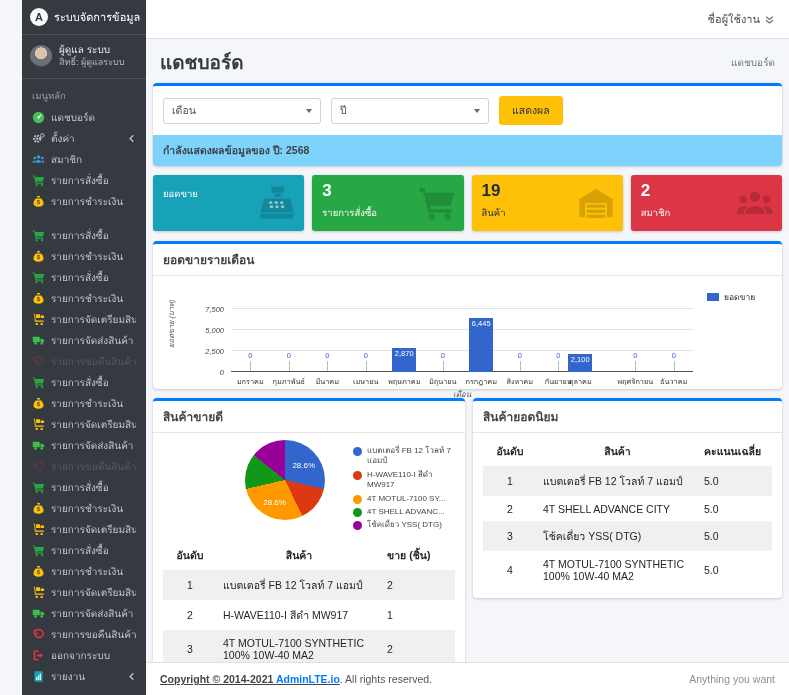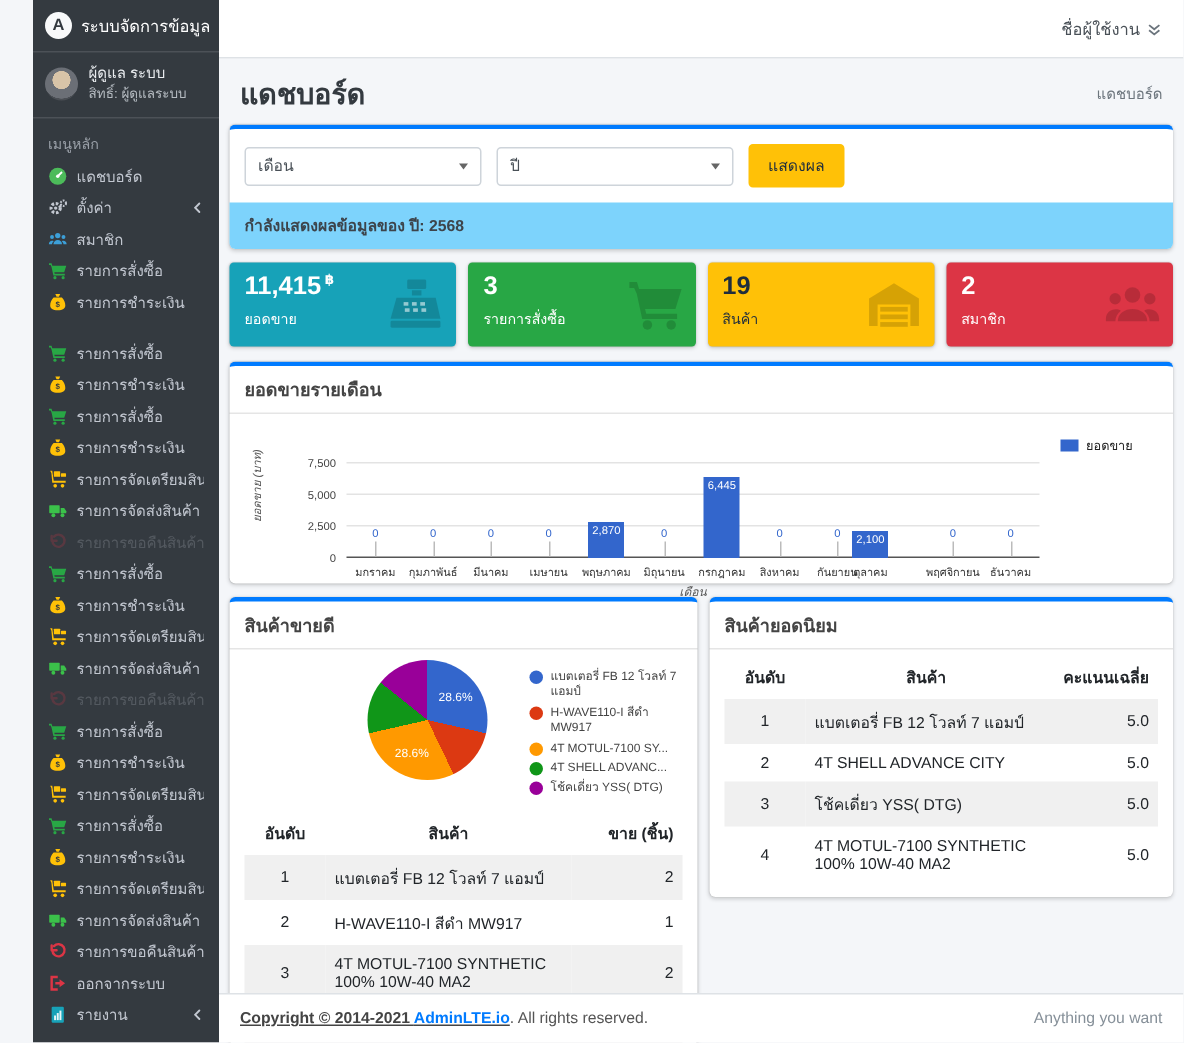"11,415 ฿" div.stat-value { html: <div>11,415<sup> ฿</sup></div> -> none }
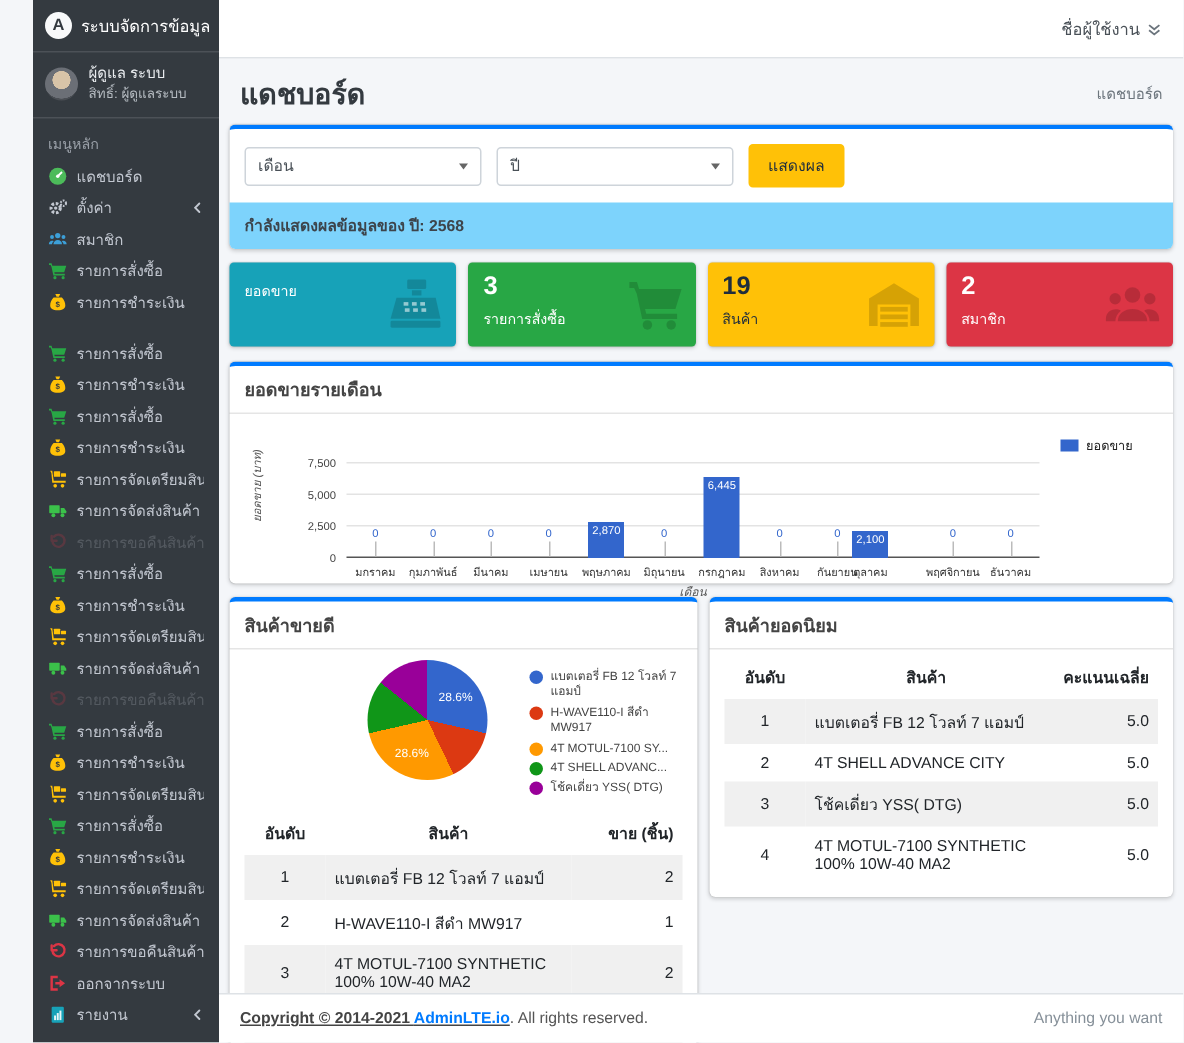"7,500" .ytick { font-style: none -> italic }
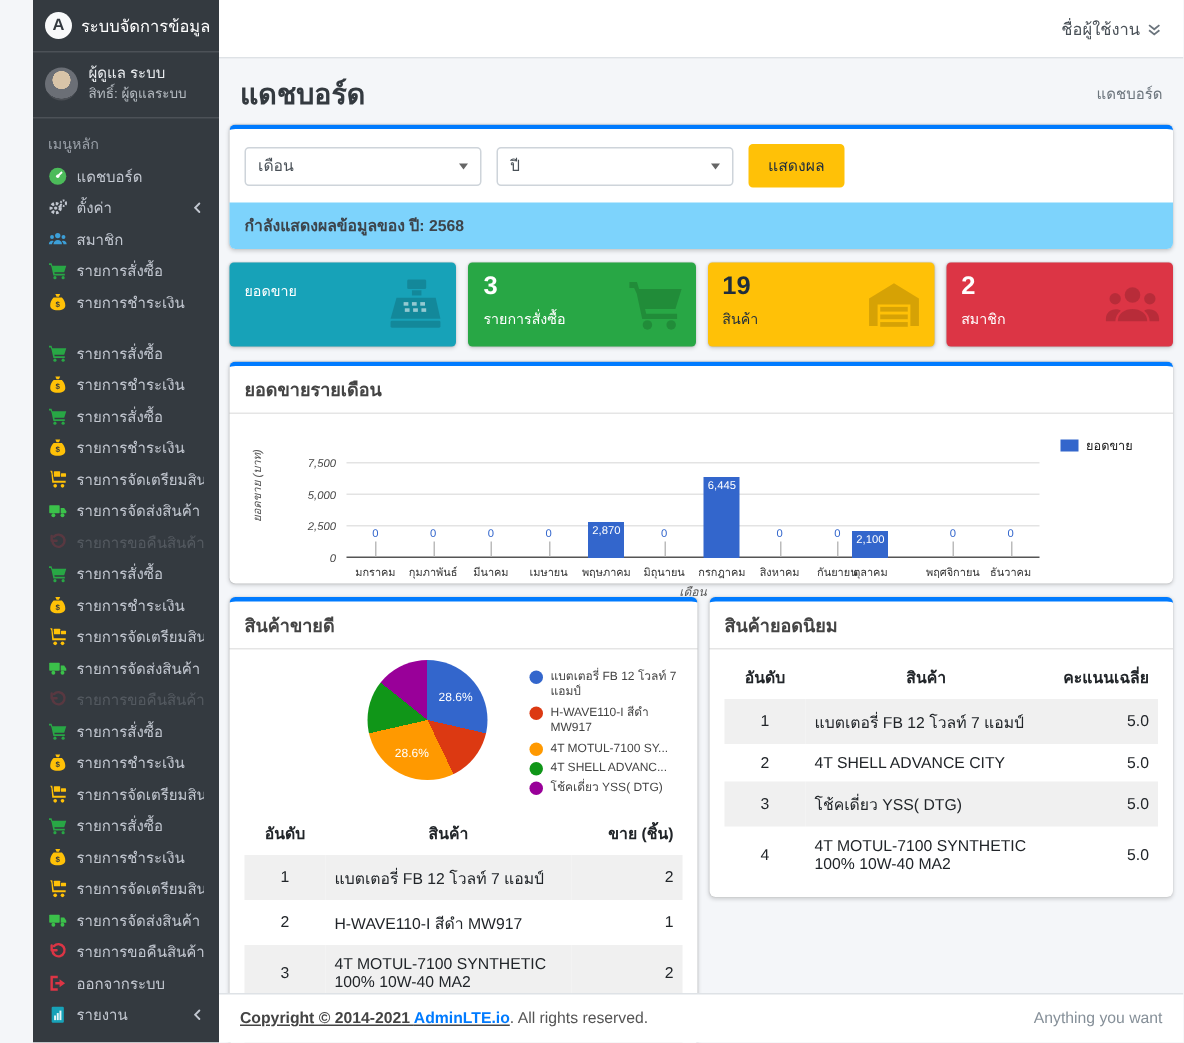"คะแนนเฉลี่ย" .tbl td:last-child,.tbl th:last-child { text-align: right -> left }
